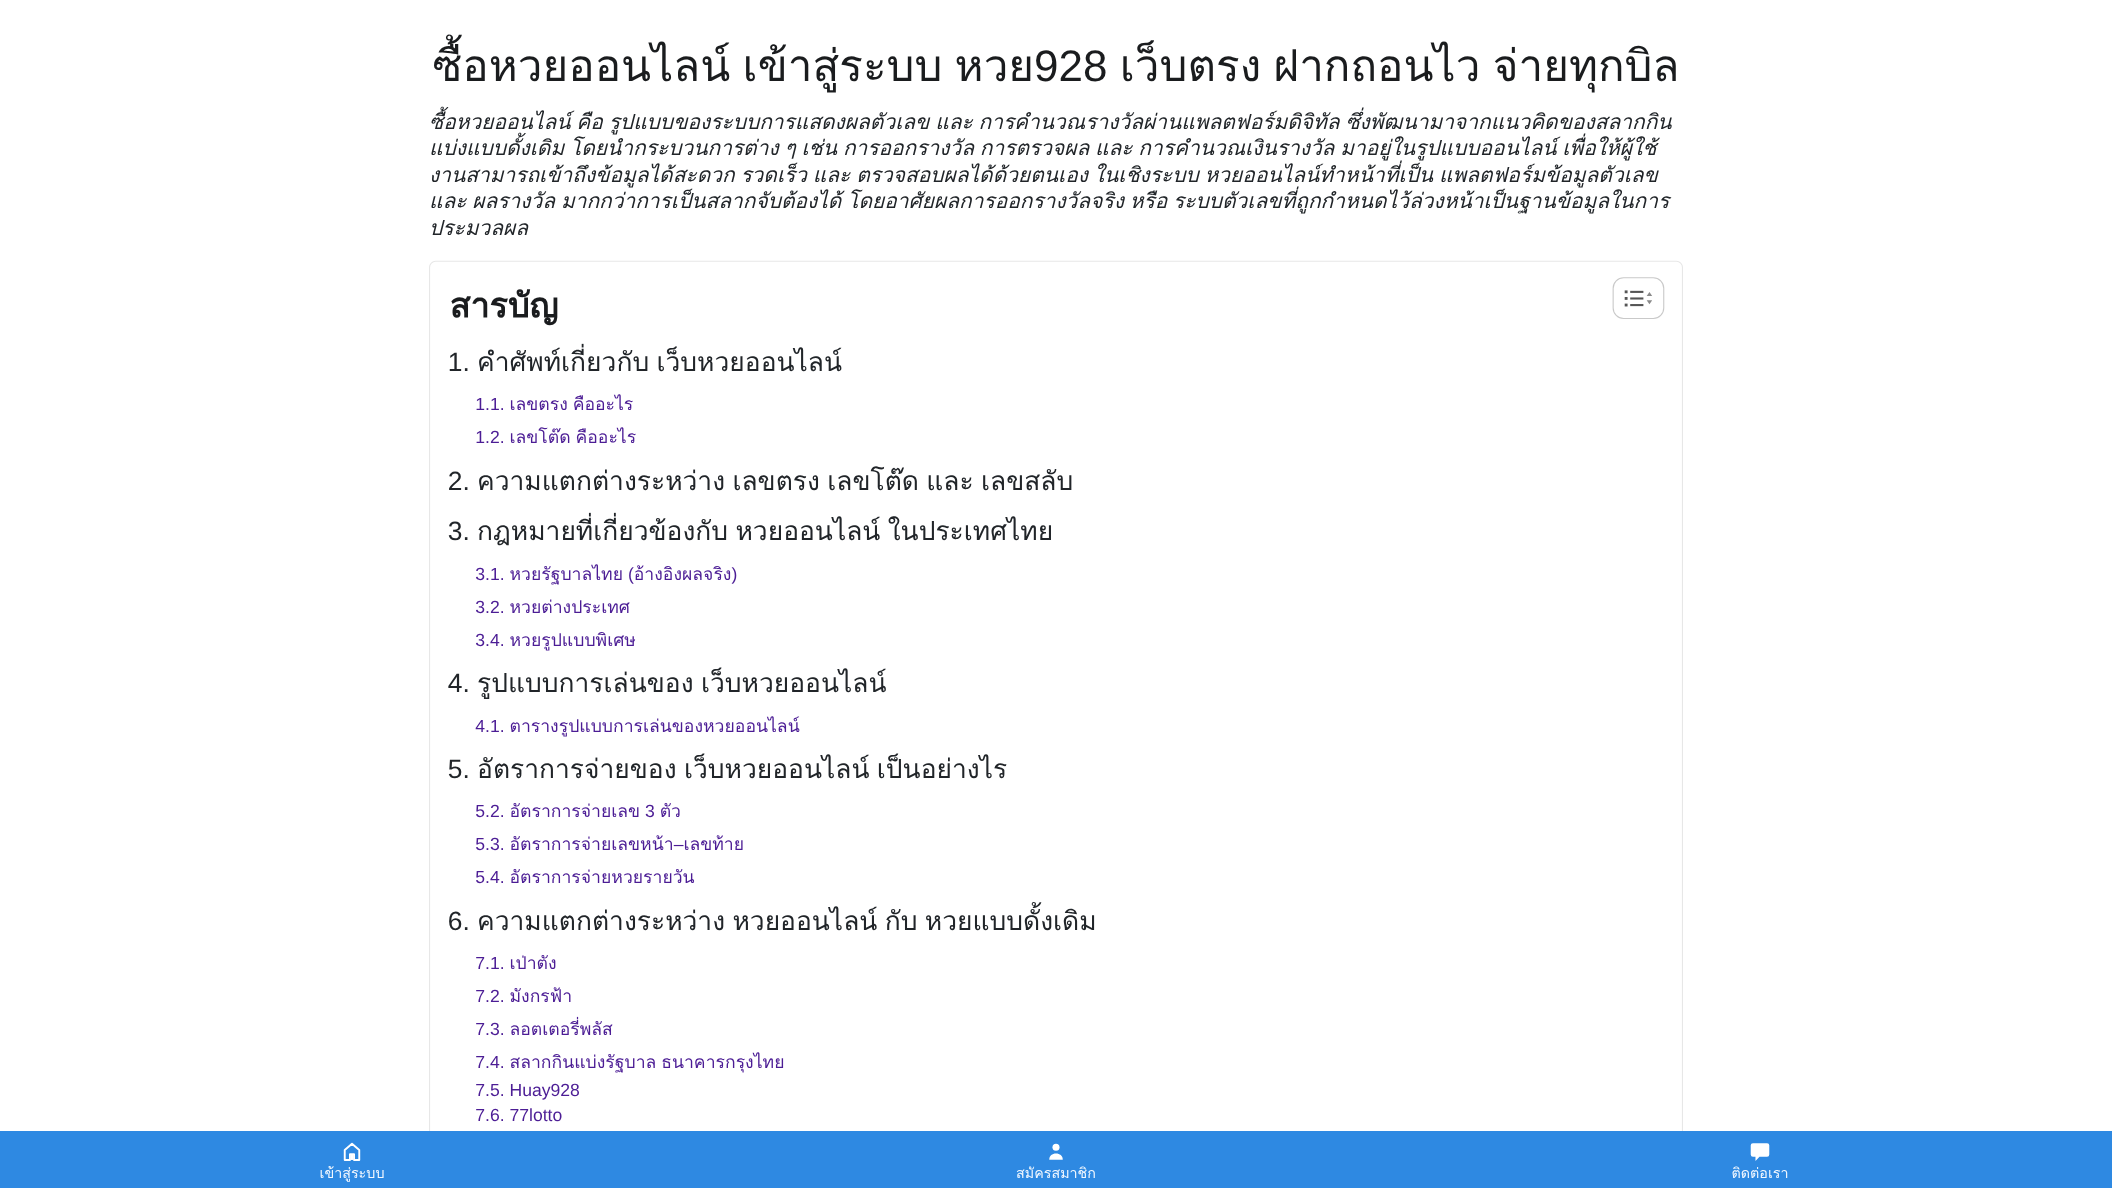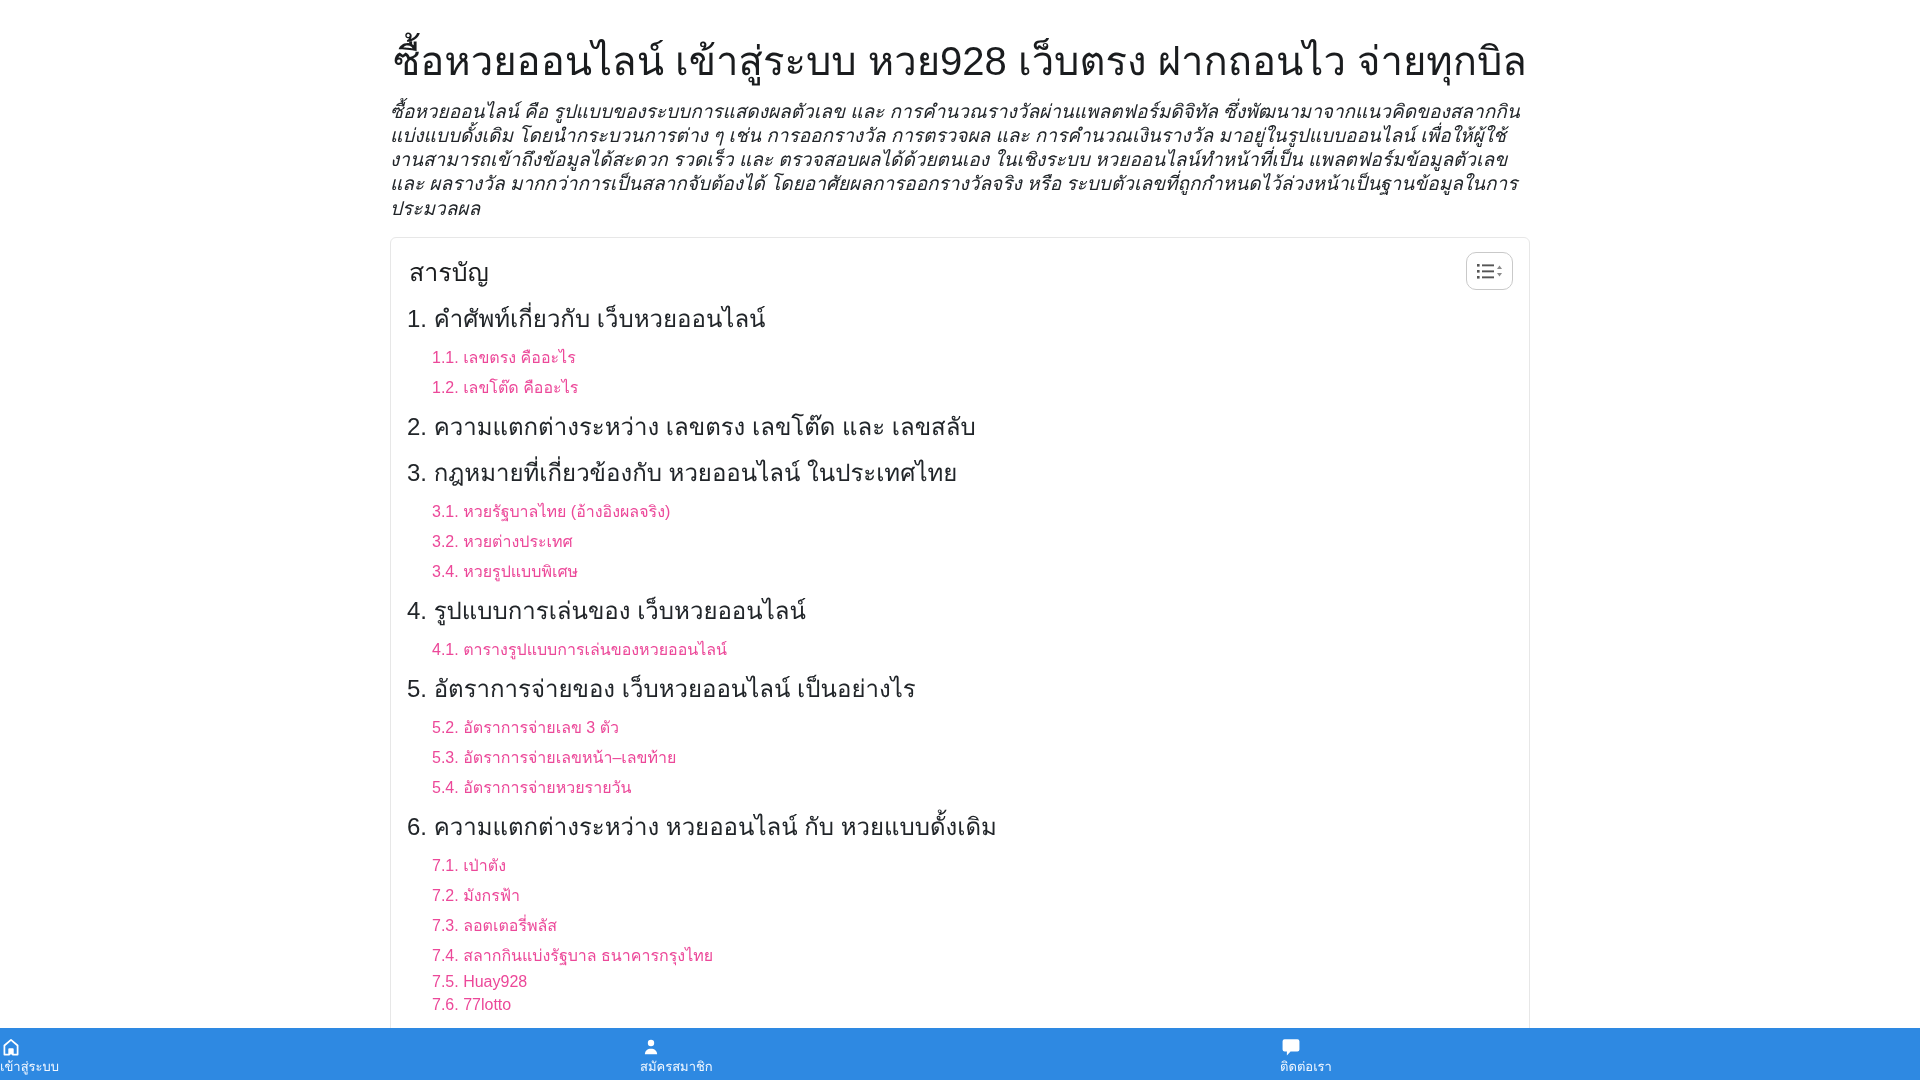"สารบัญ" .toc-title { font-size: 25px -> 31px; font-weight: 400 -> 700 }
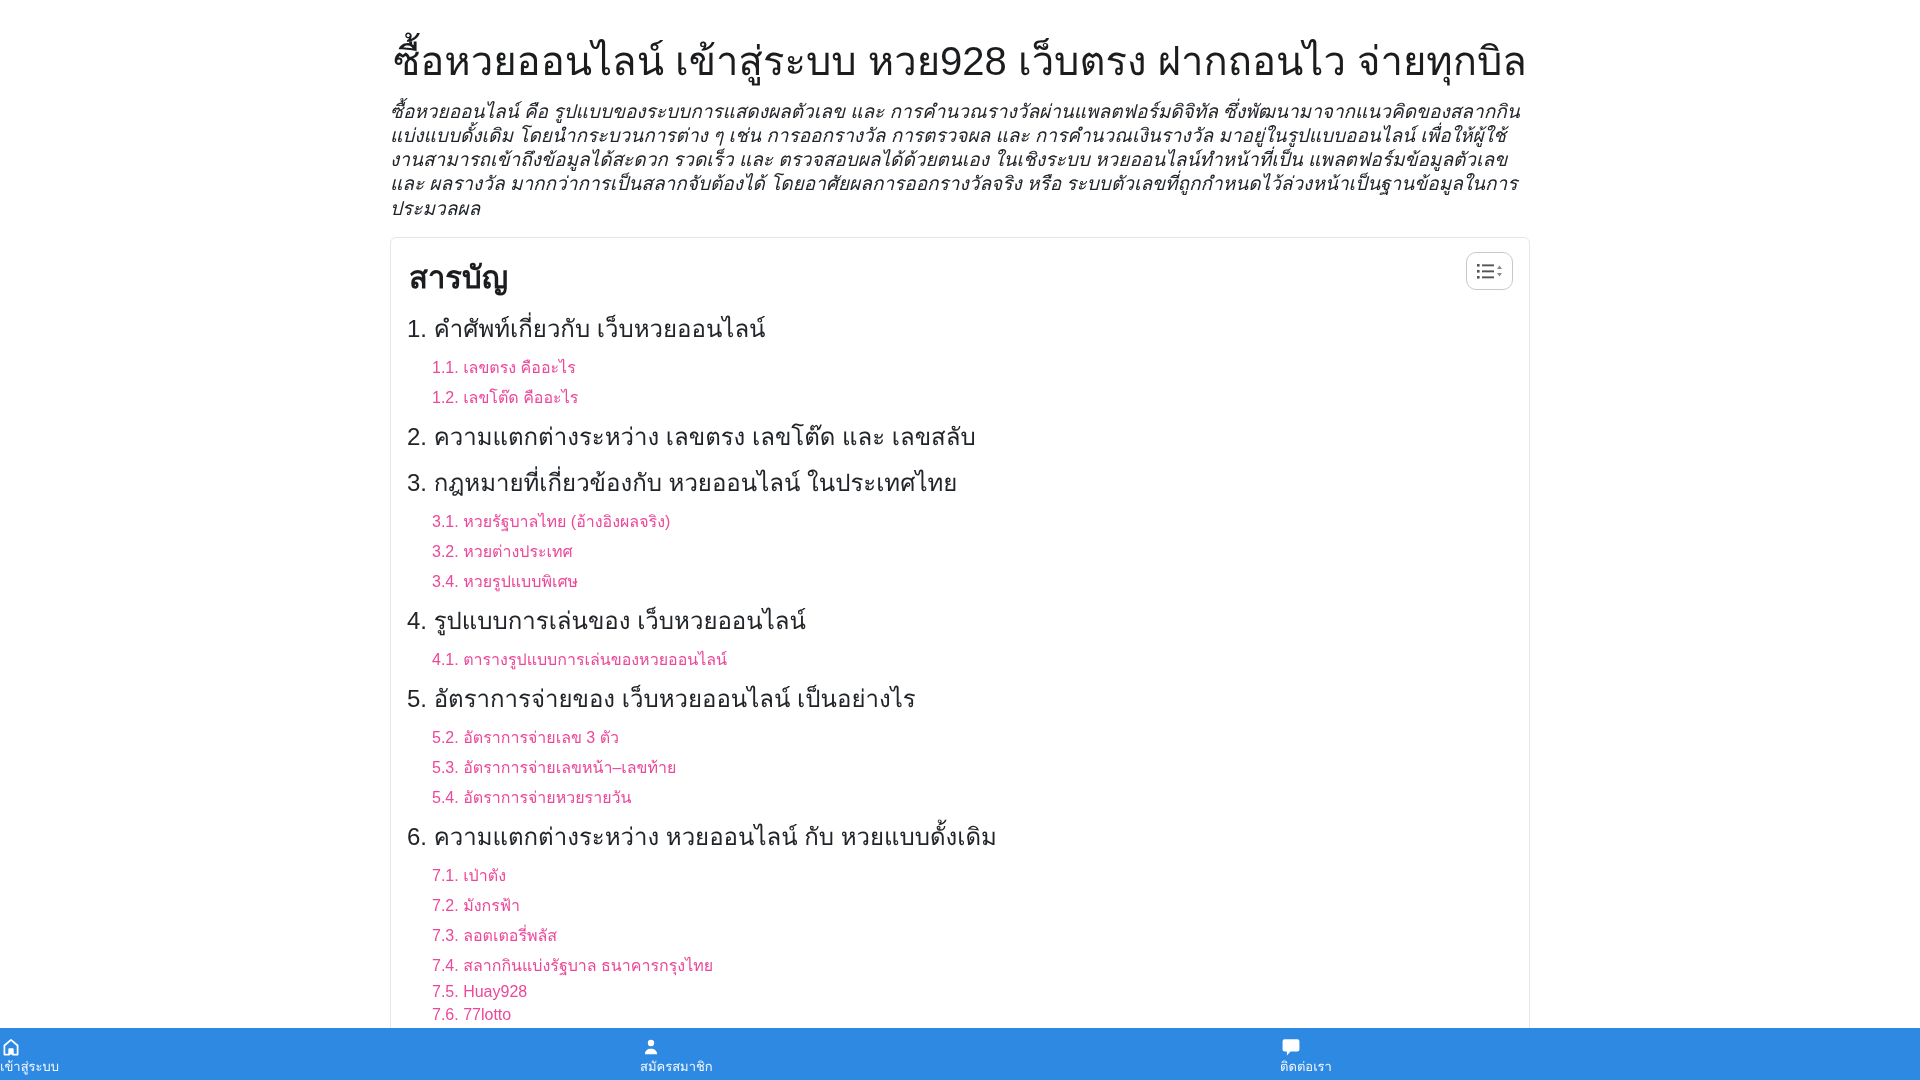"1.1. เลขตรง คืออะไร" ul.toc-list li.lvl2 { color: #ec4899 -> #4c1d95 }
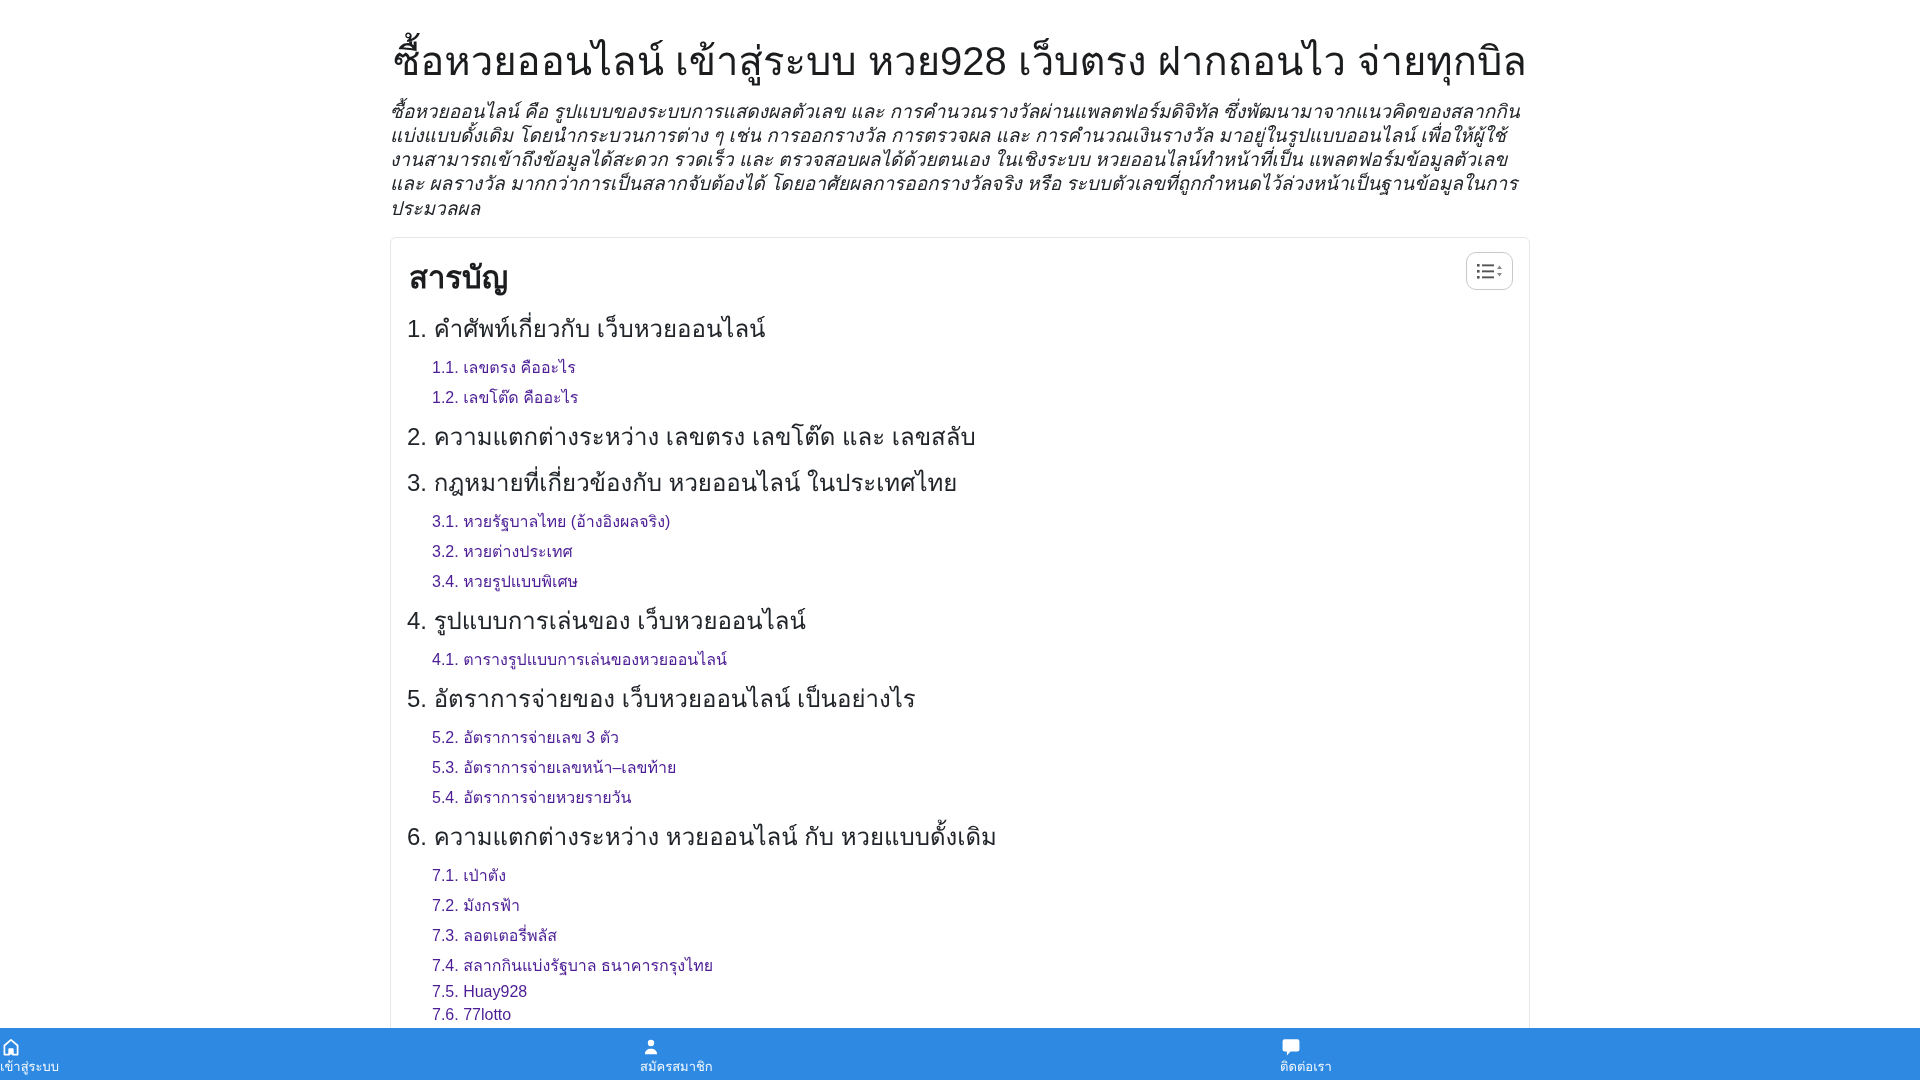"เข้าสู่ระบบ" .nav-item { align-items: flex-start -> center }
